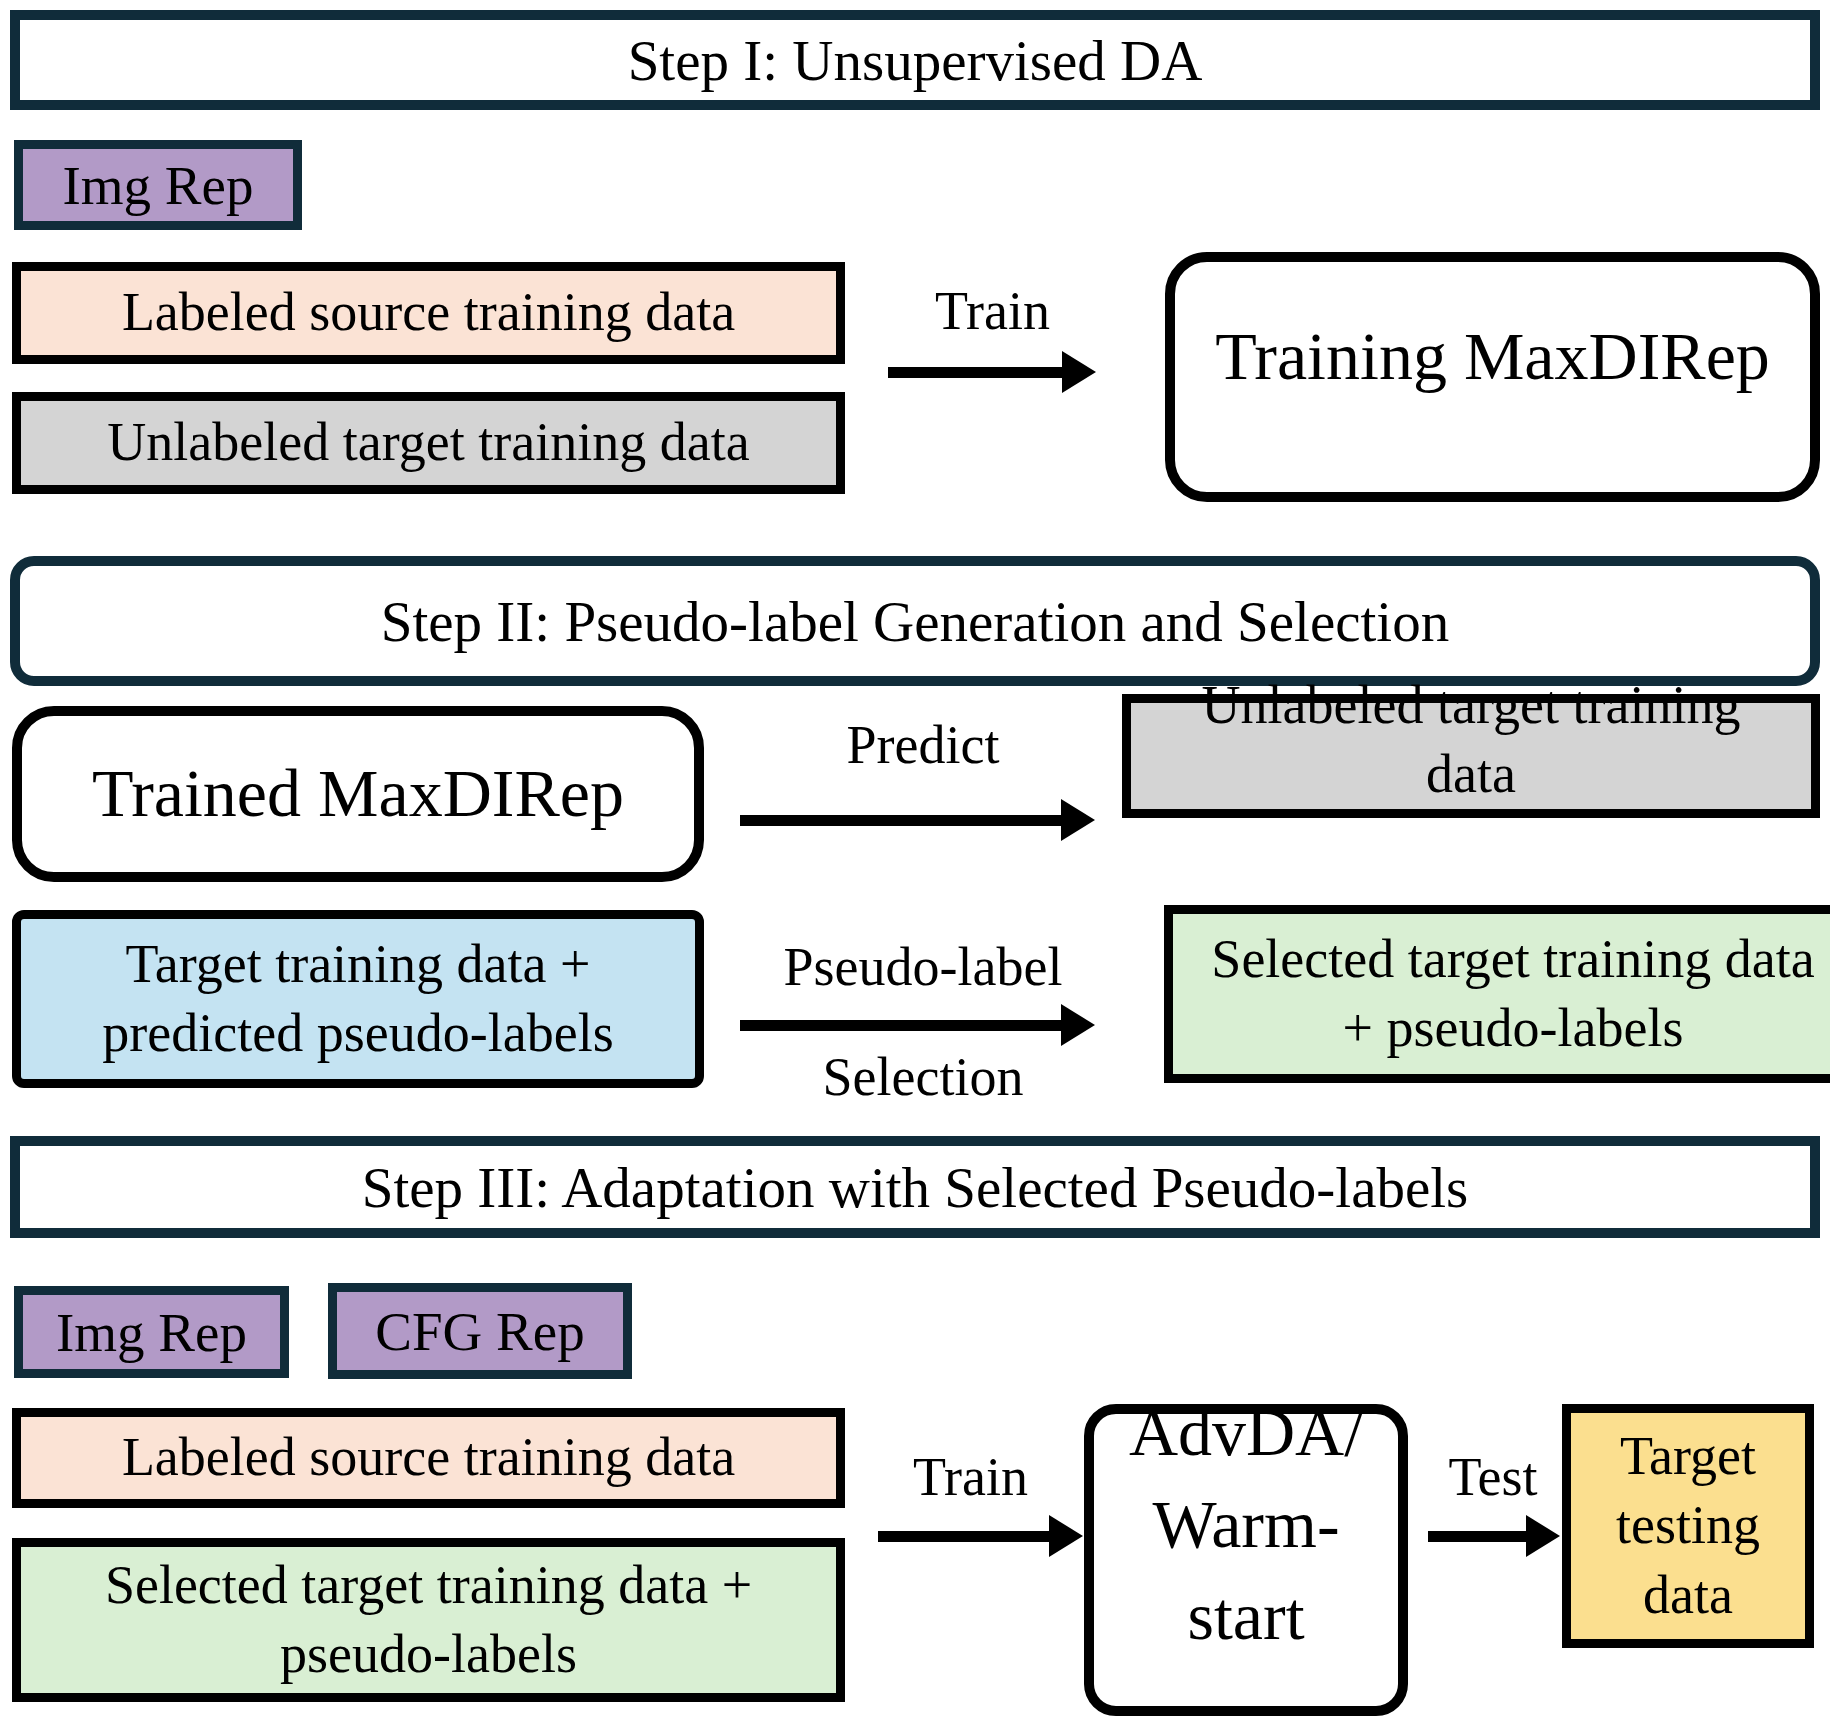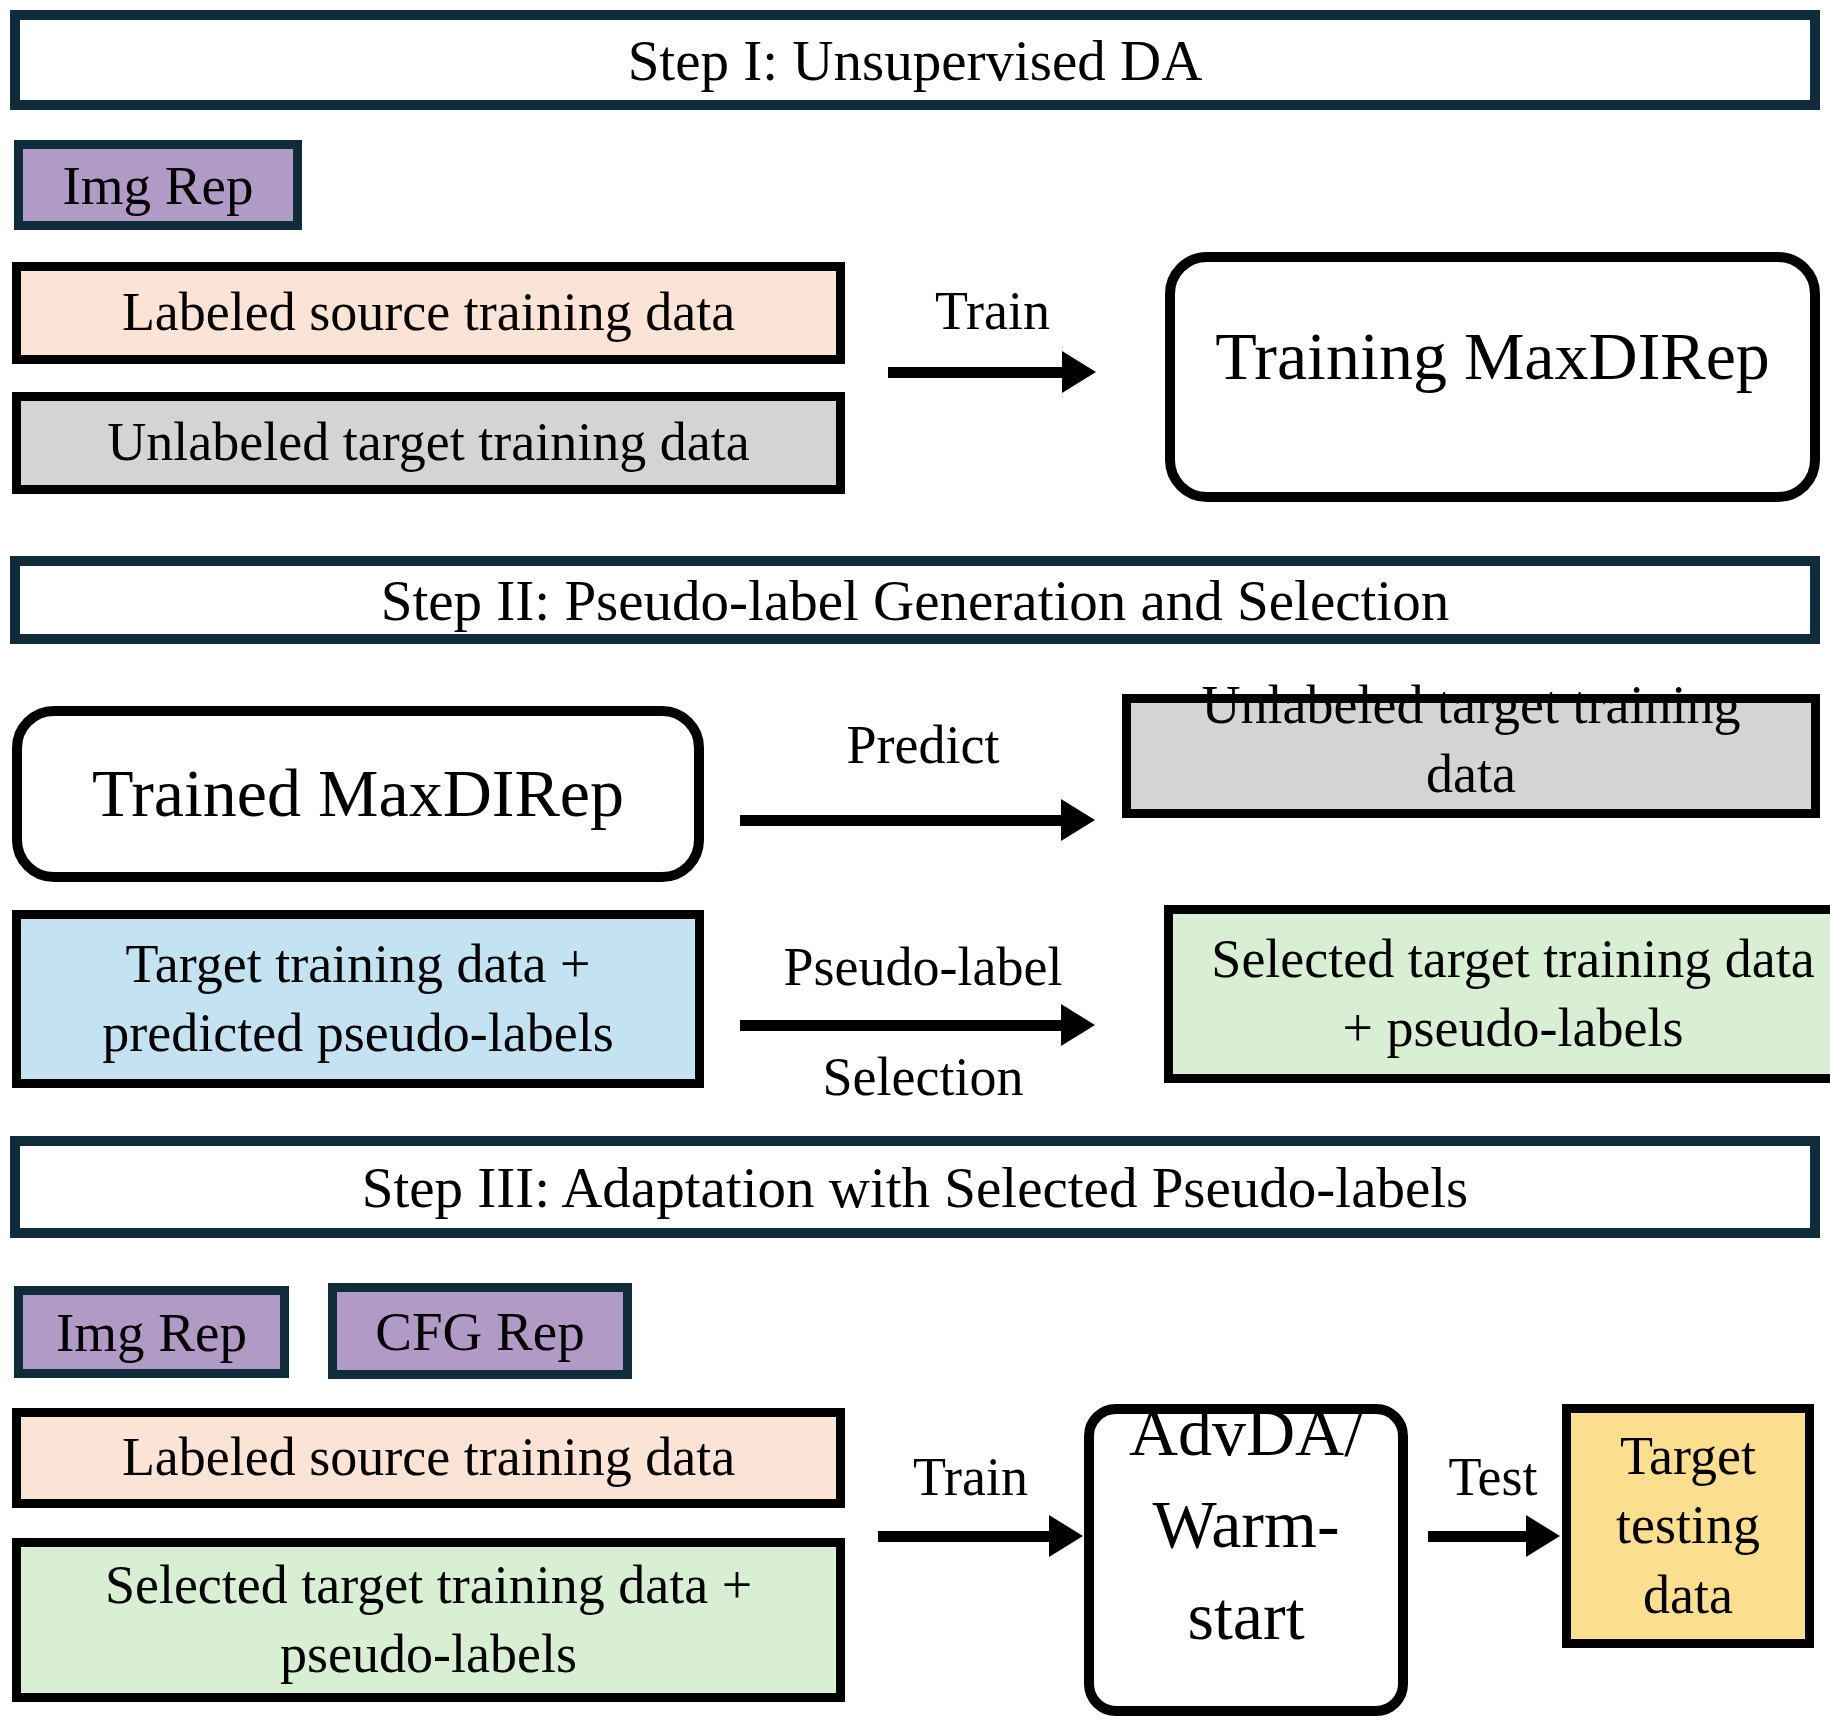"Step II: Pseudo-label Generation and" div.abs { border-radius: none -> 24px; height: 88px -> 130px }
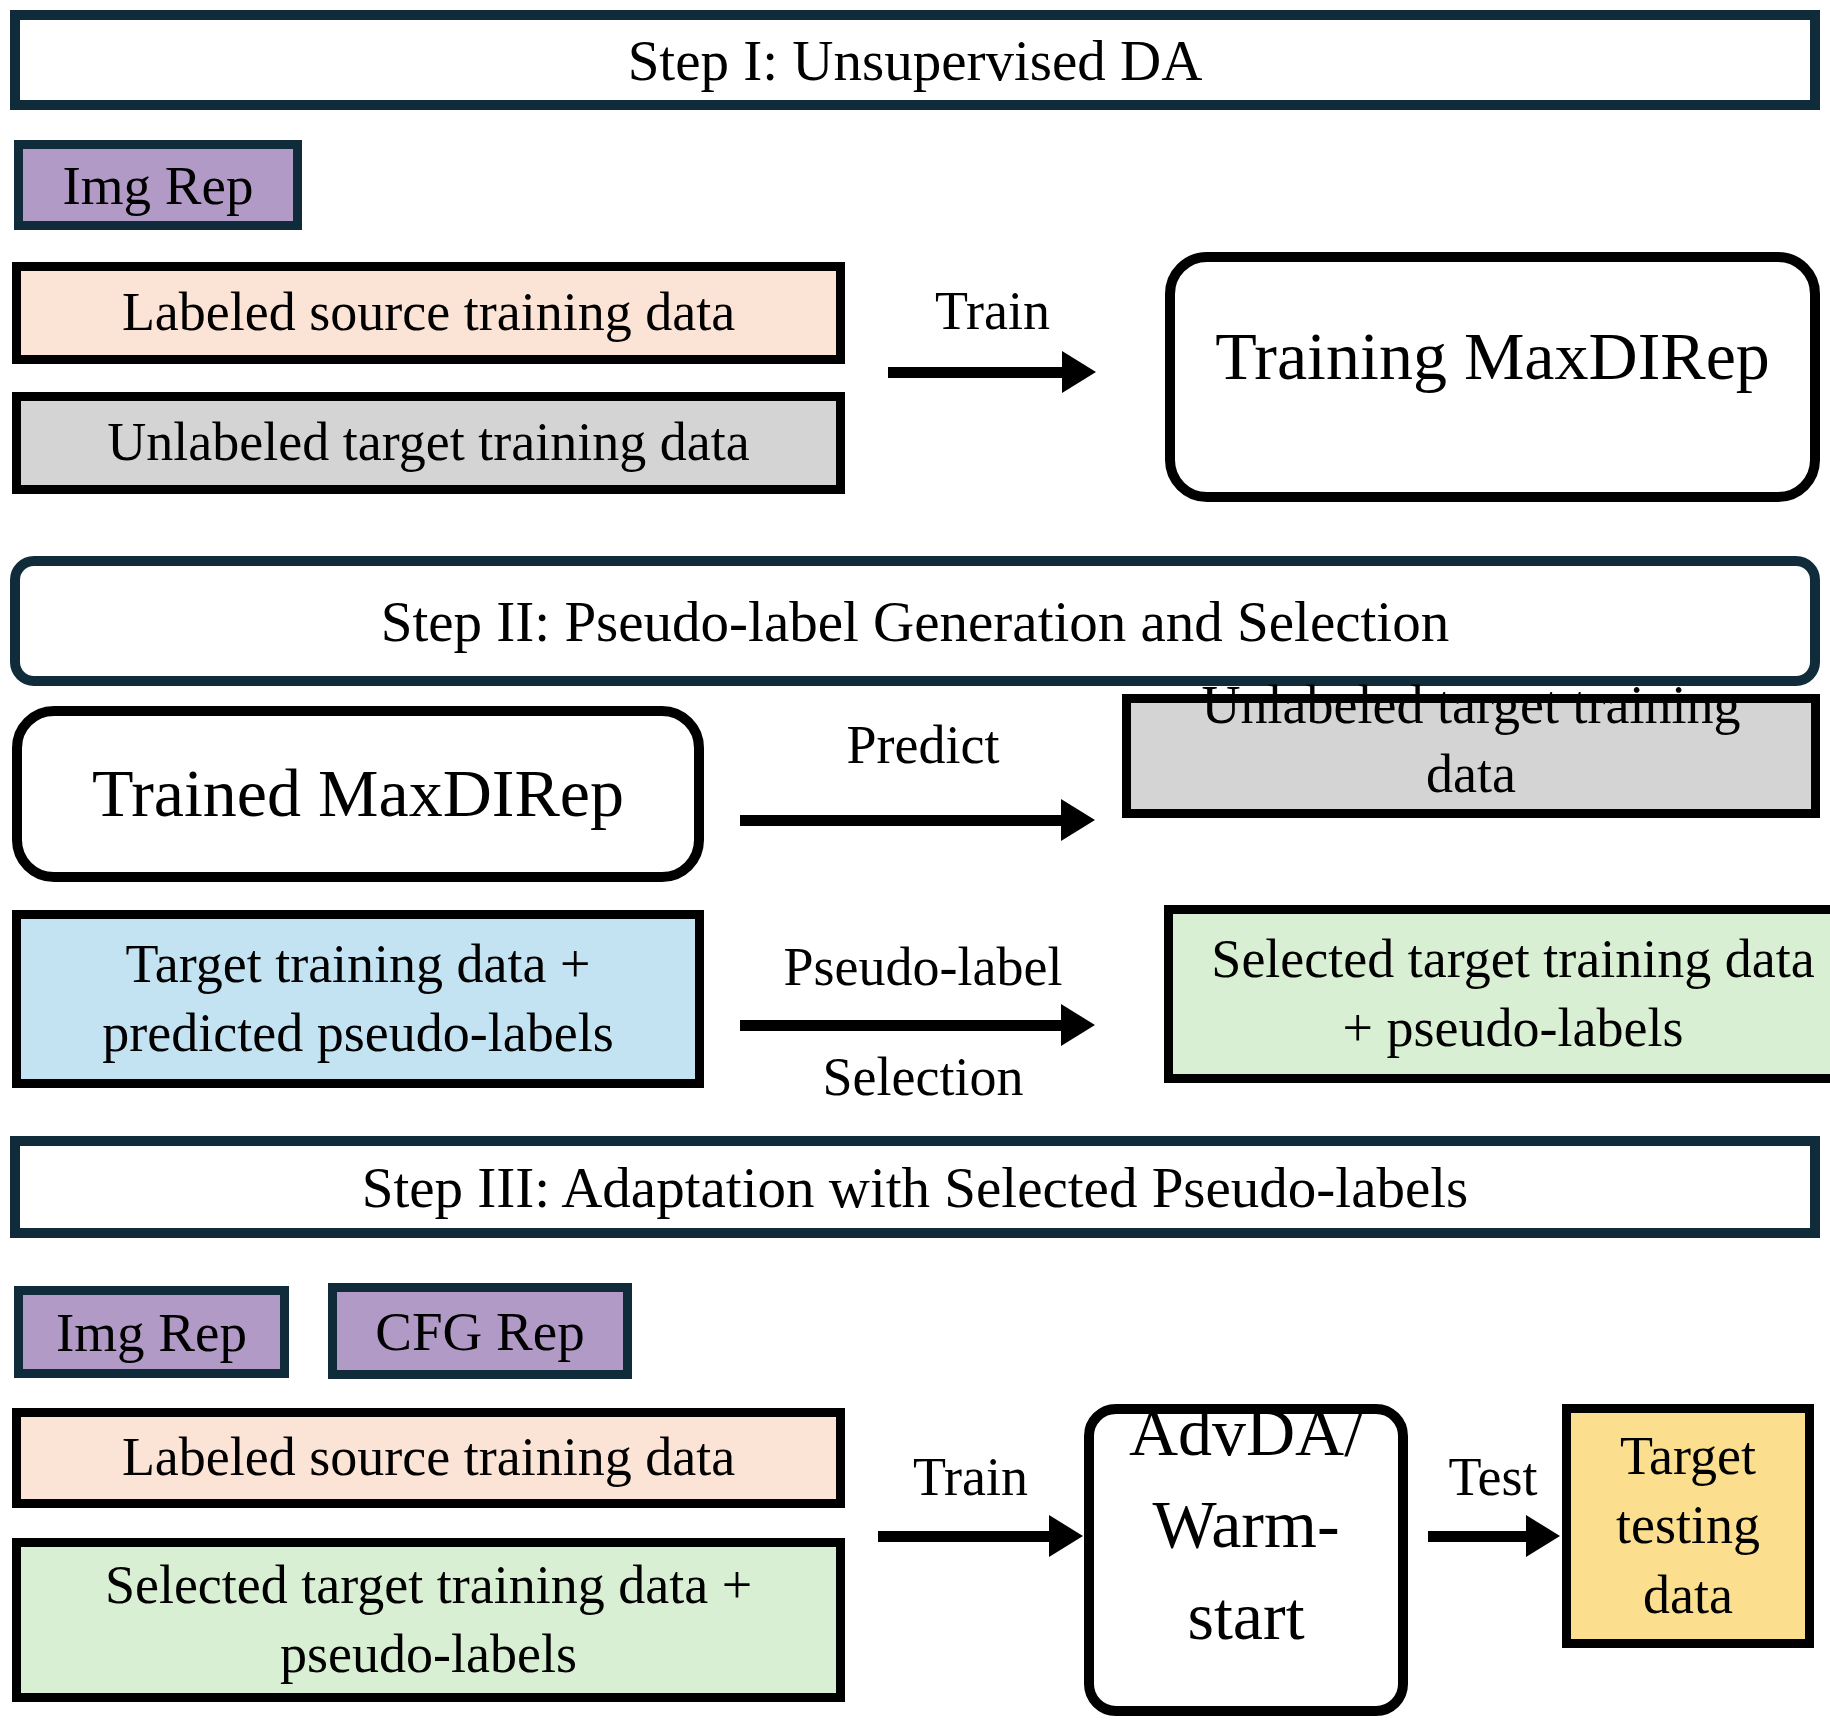"Target training data +" div.abs { border-radius: none -> 12px }
